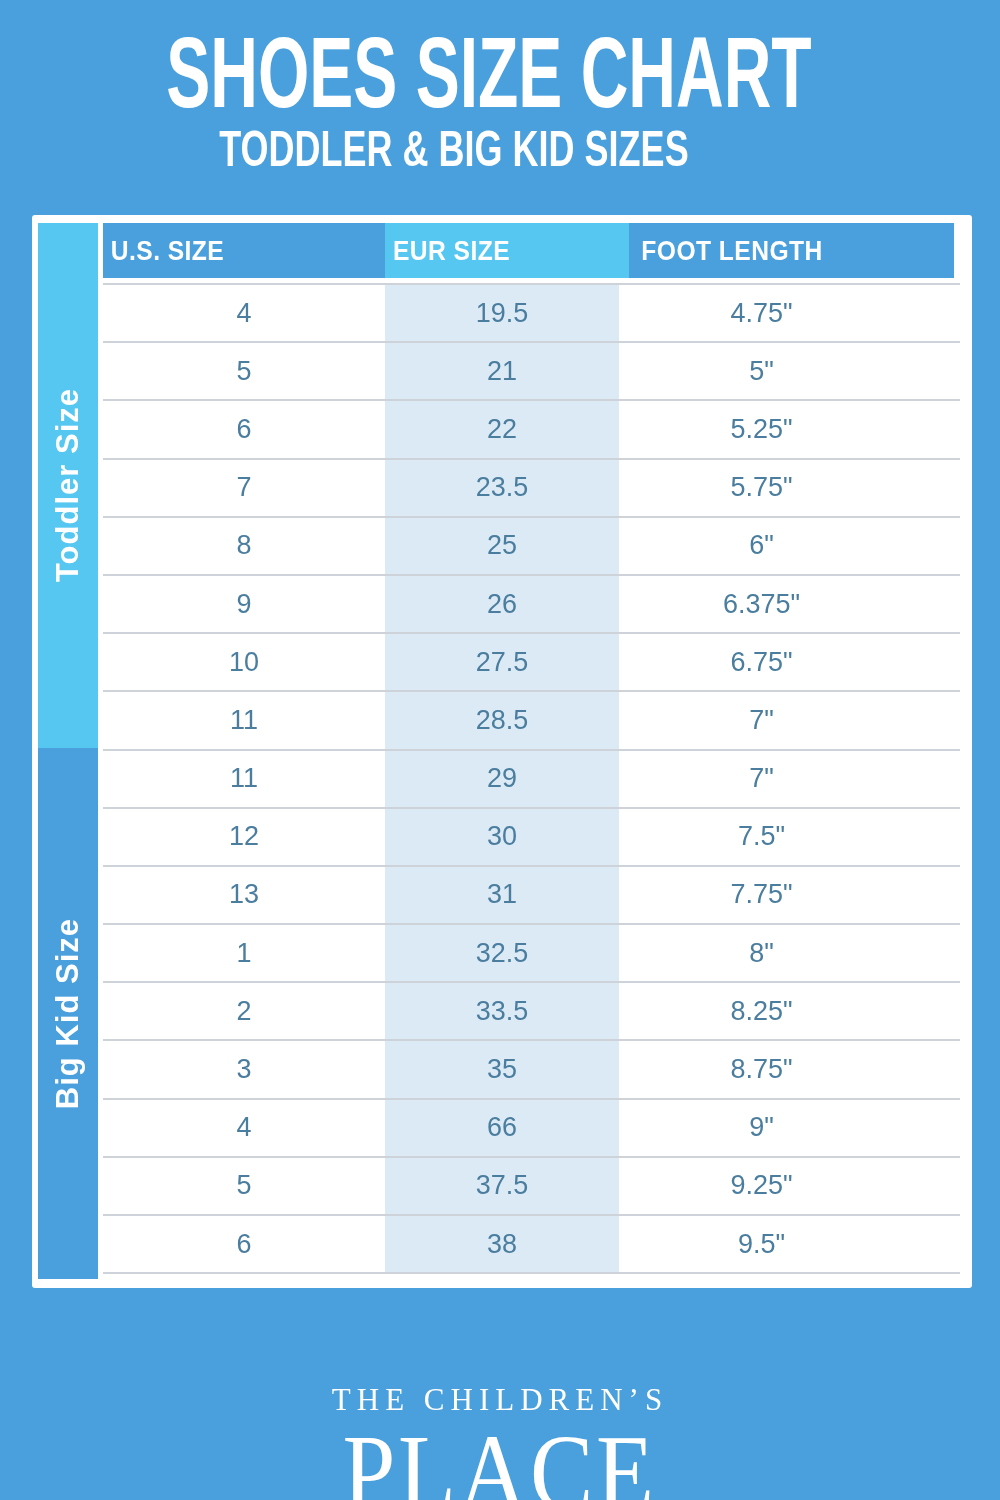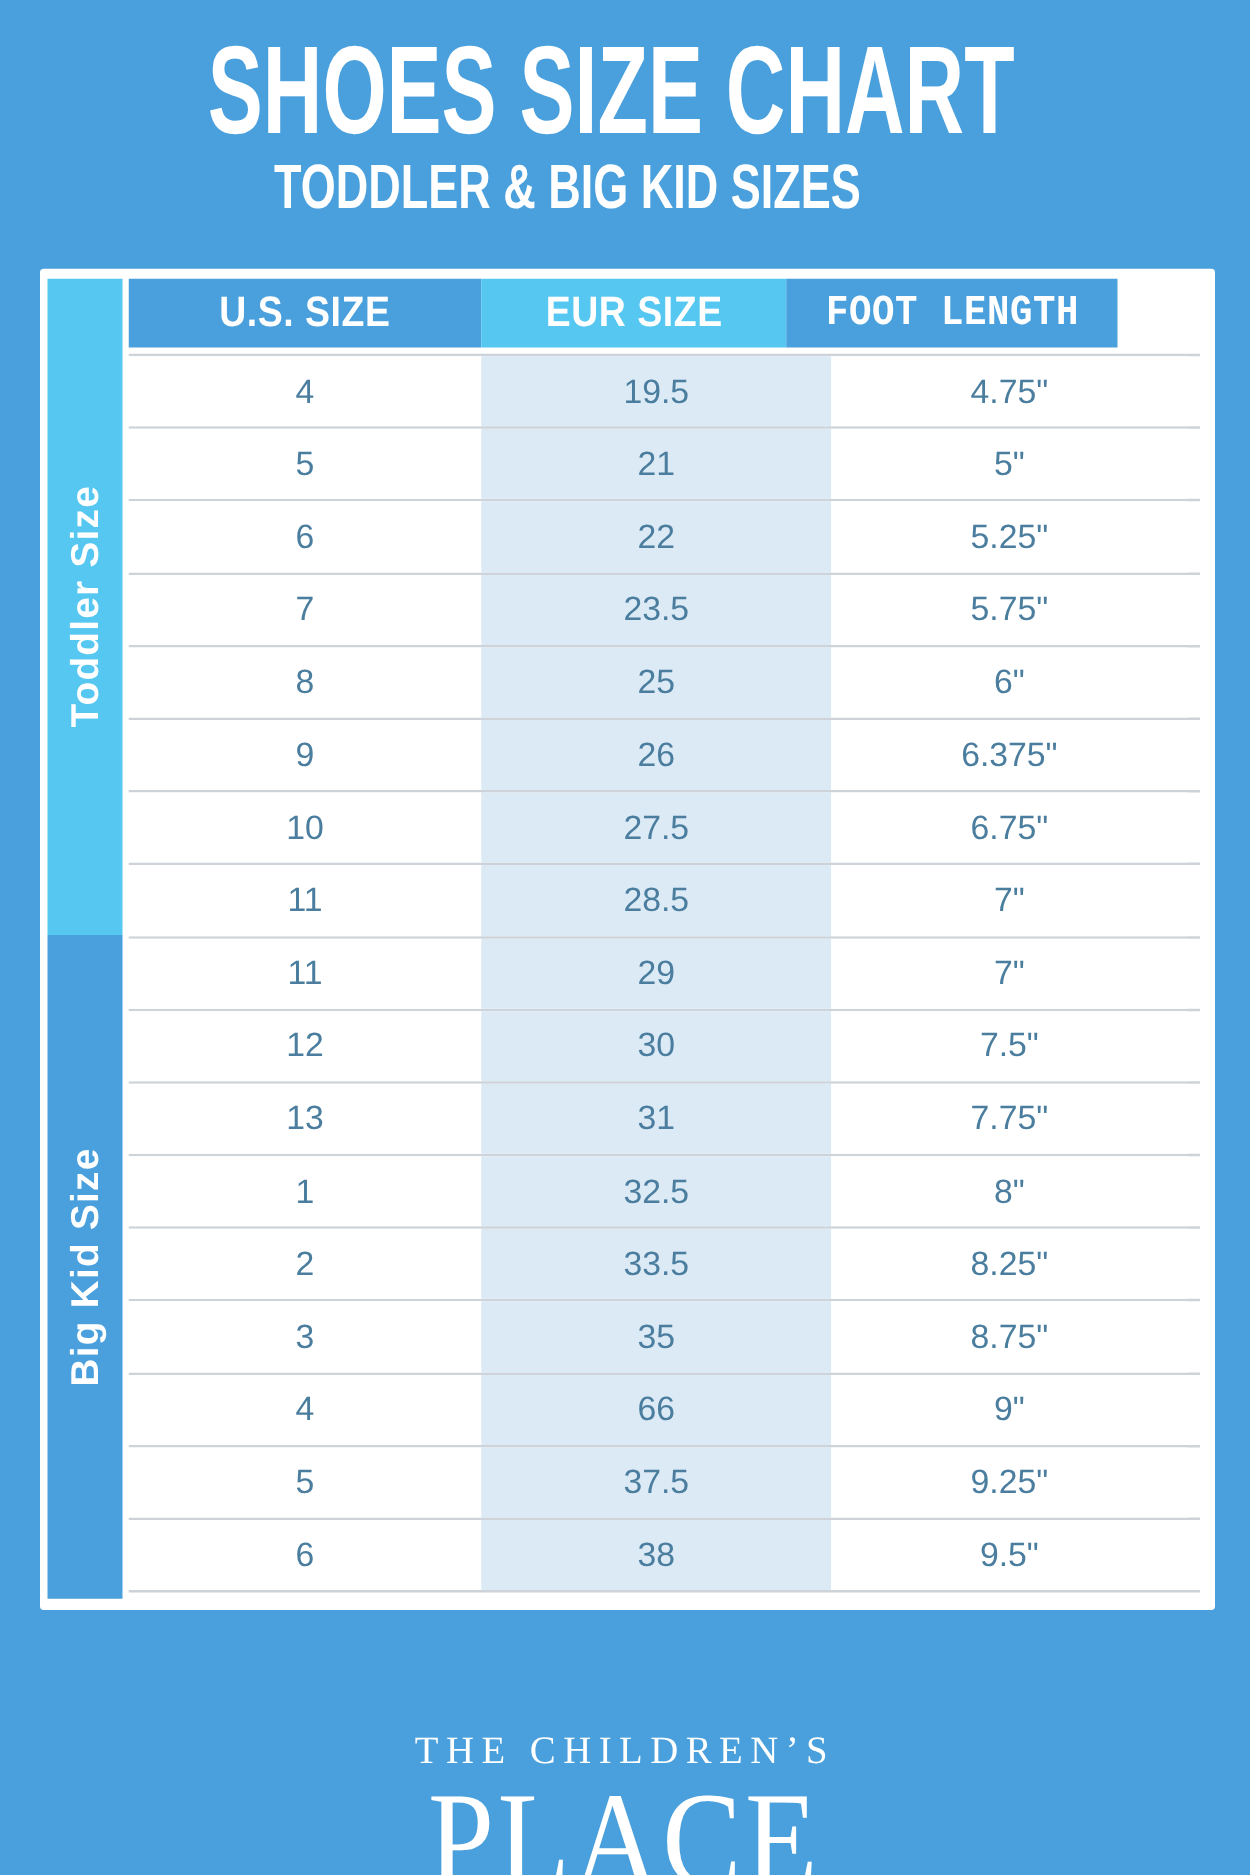"U.S. SIZE" .th { font-size: 34px -> 28px; justify-content: center -> flex-start }
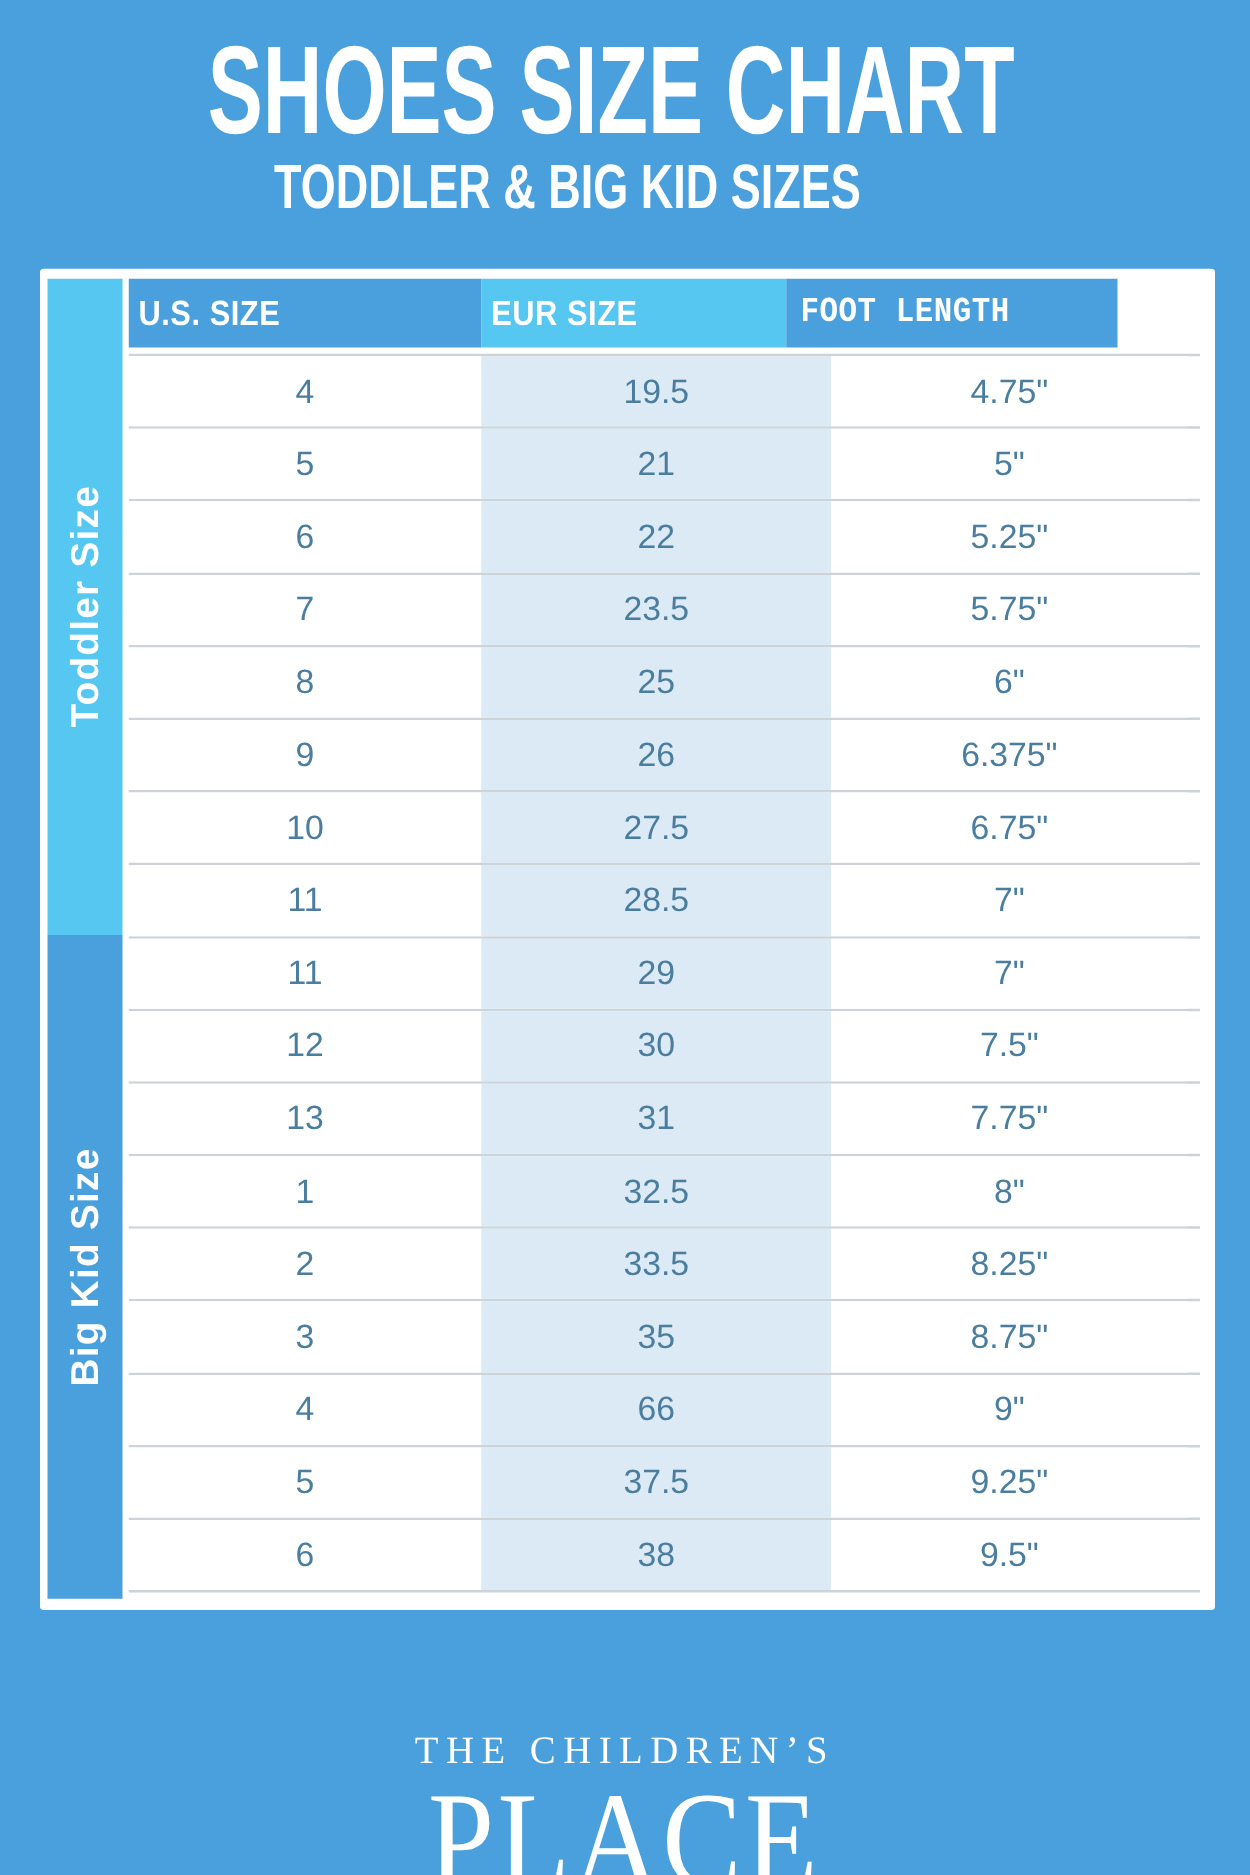"FOOT LENGTH" .th-foot { font-family: Liberation Mono, monospace -> none; width: 265px -> 325px }
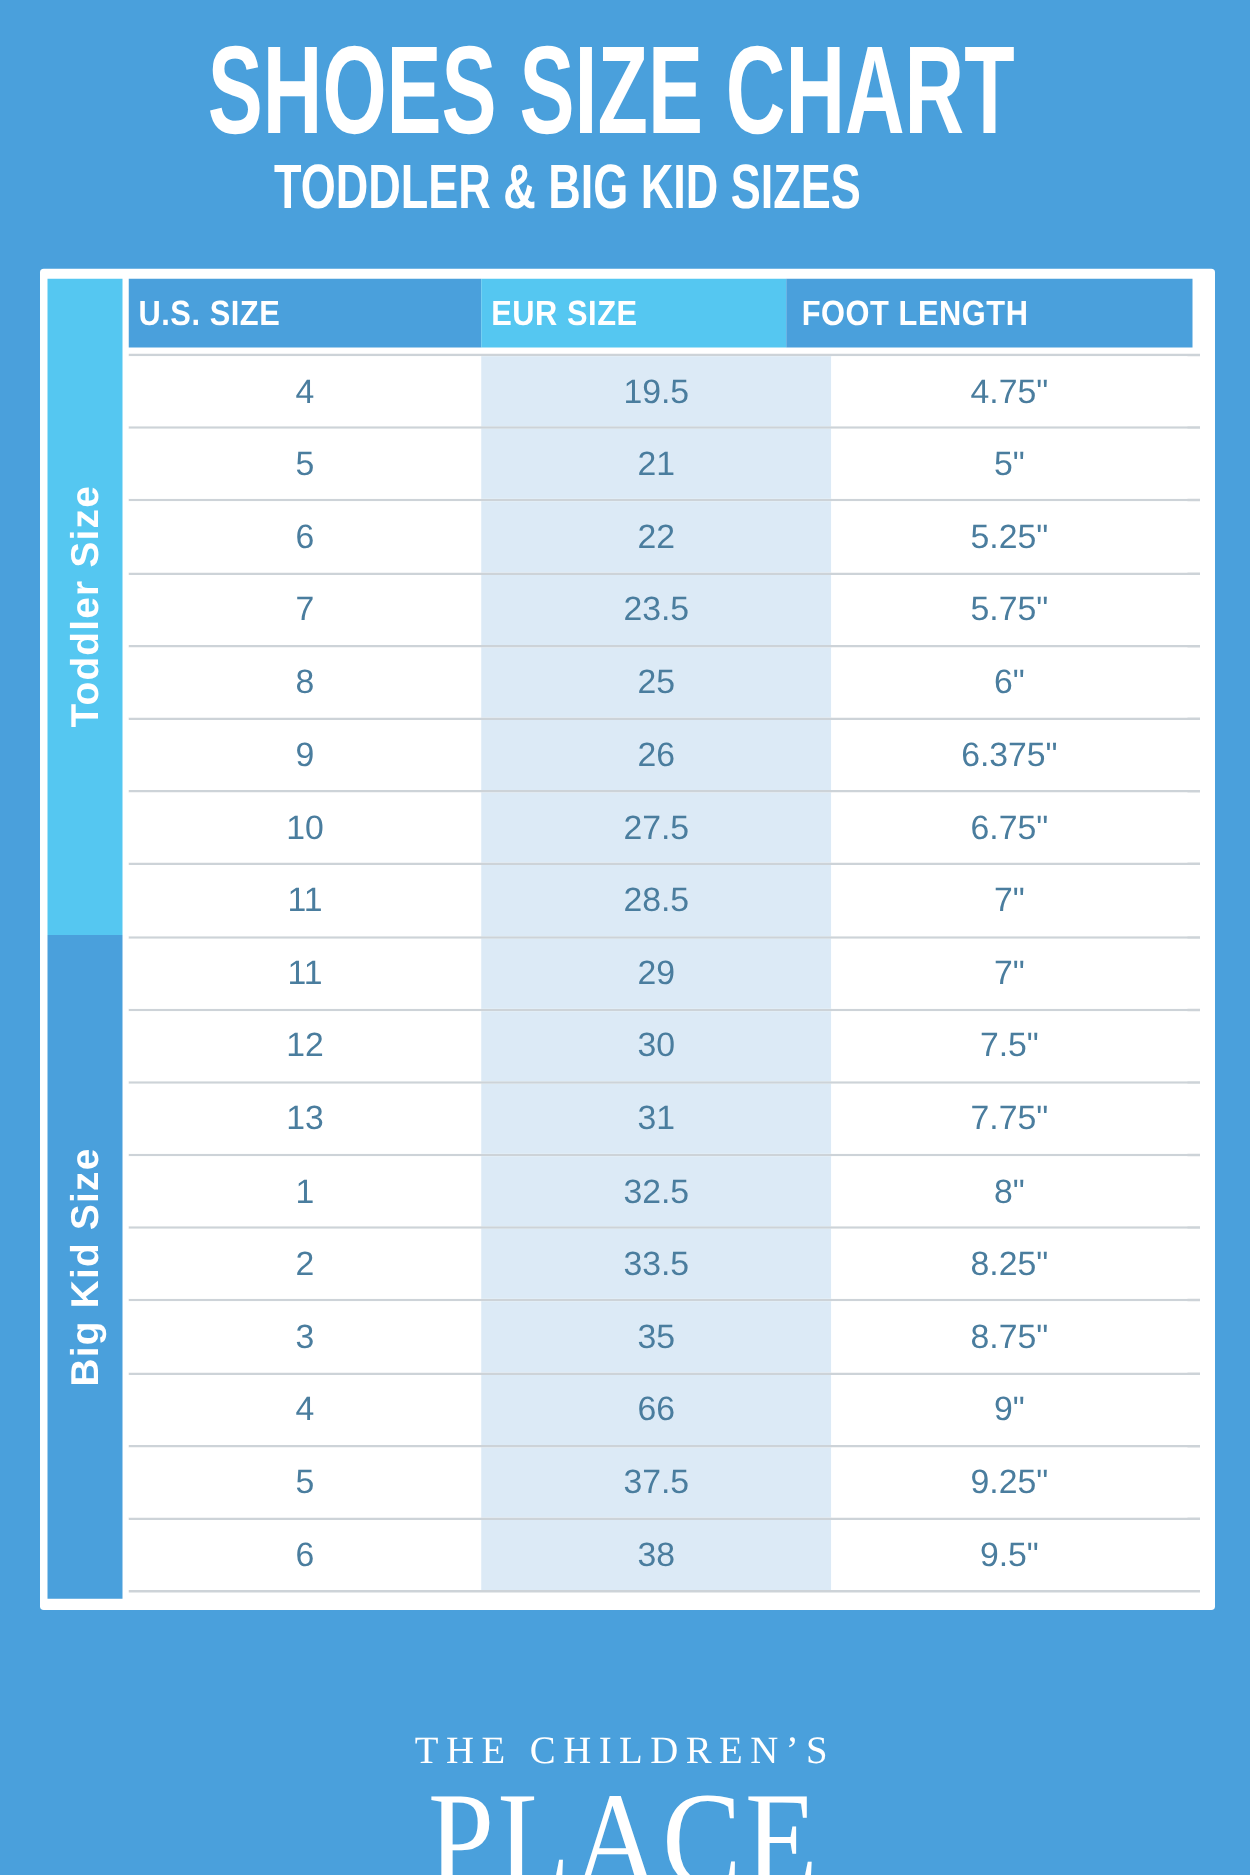"19.5" .cell-eur { width: 280px -> 234px }
